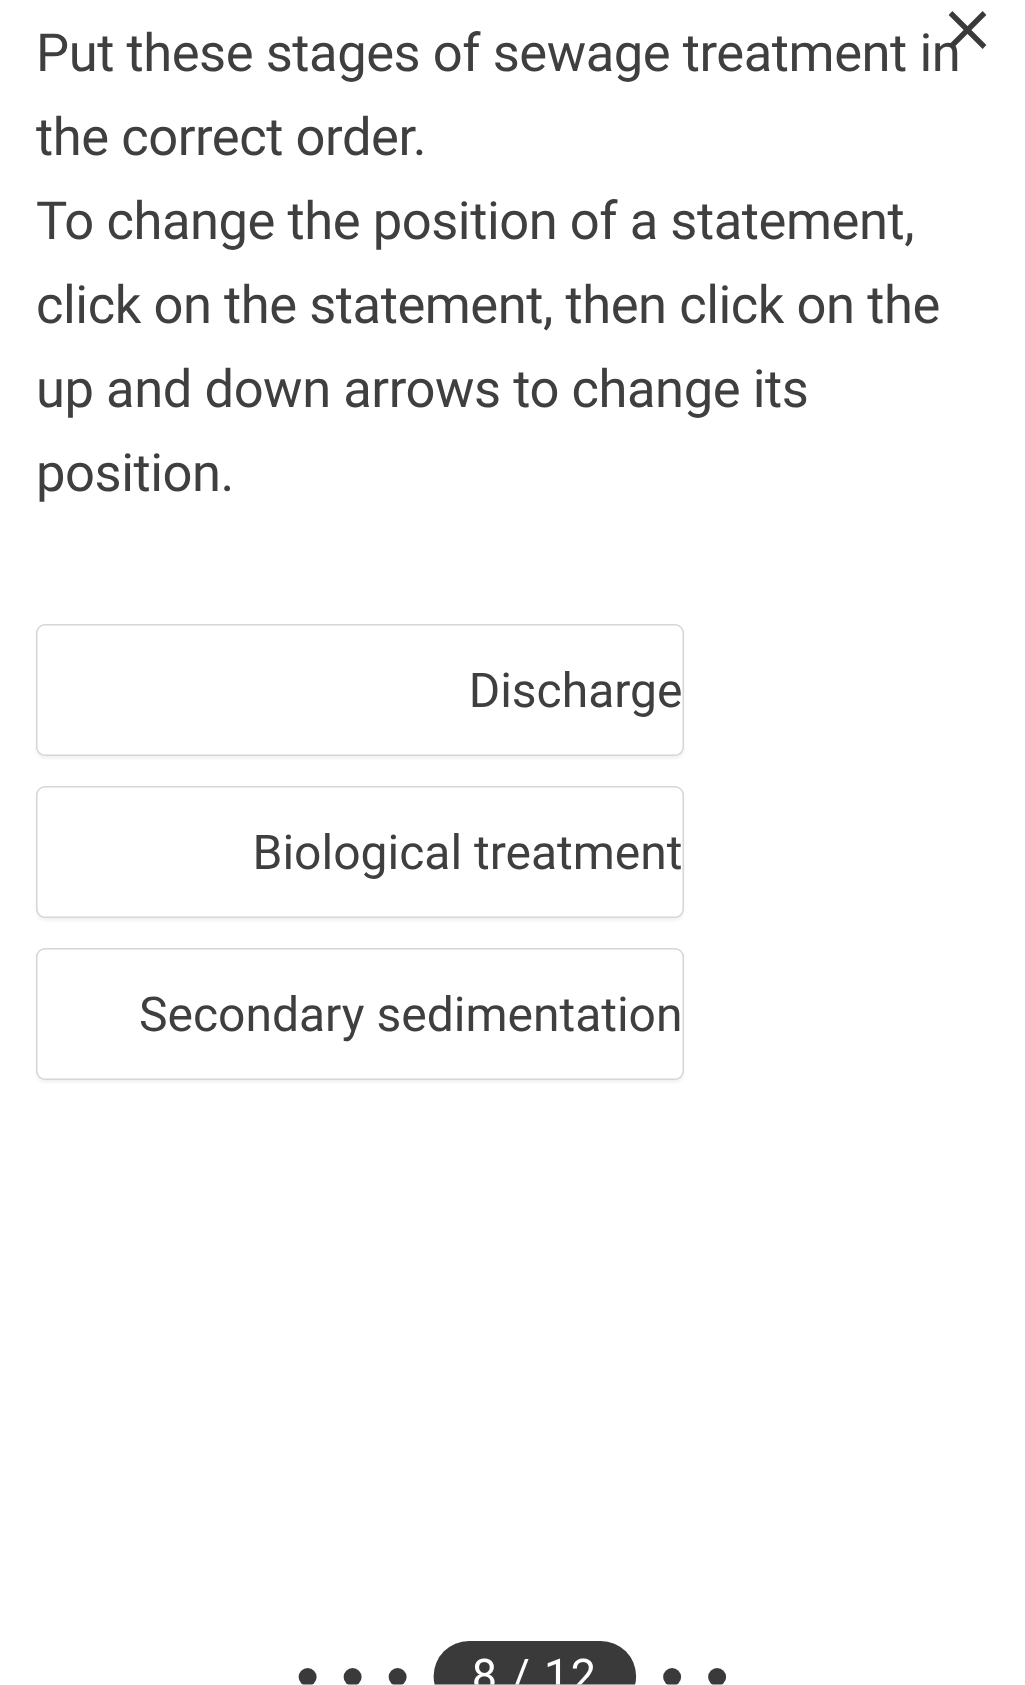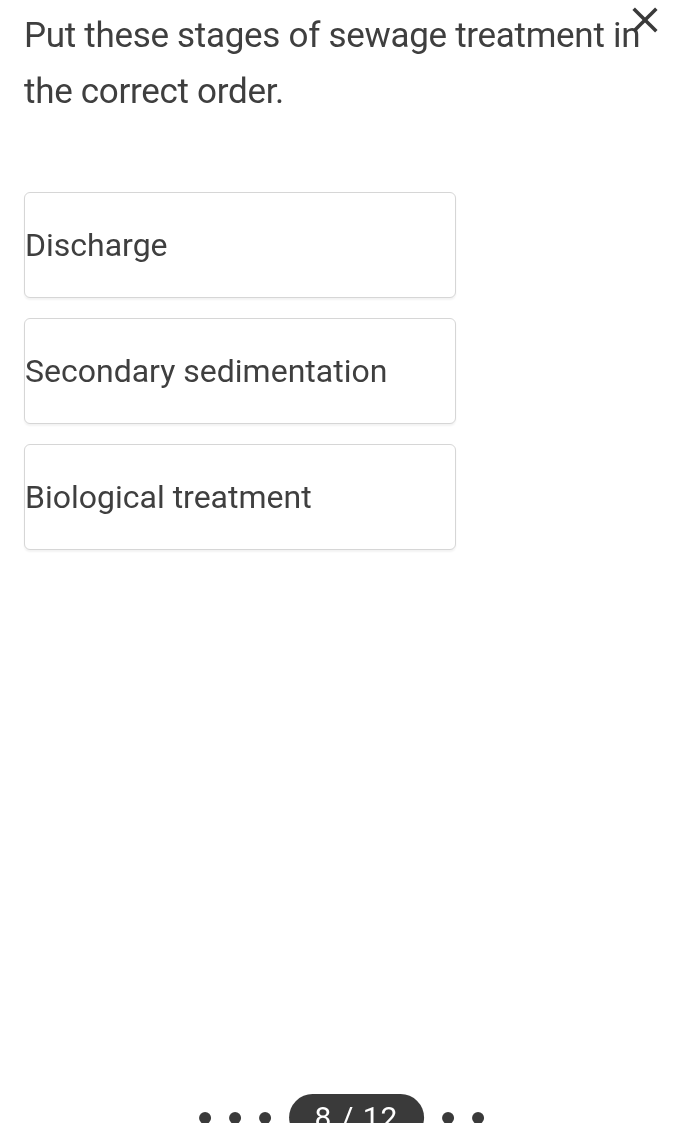"To change the position of" p.question-text { html: none -> <p>To change the position of a statement, click on the statement, then click on the up and down arrows to change its position.</p> }
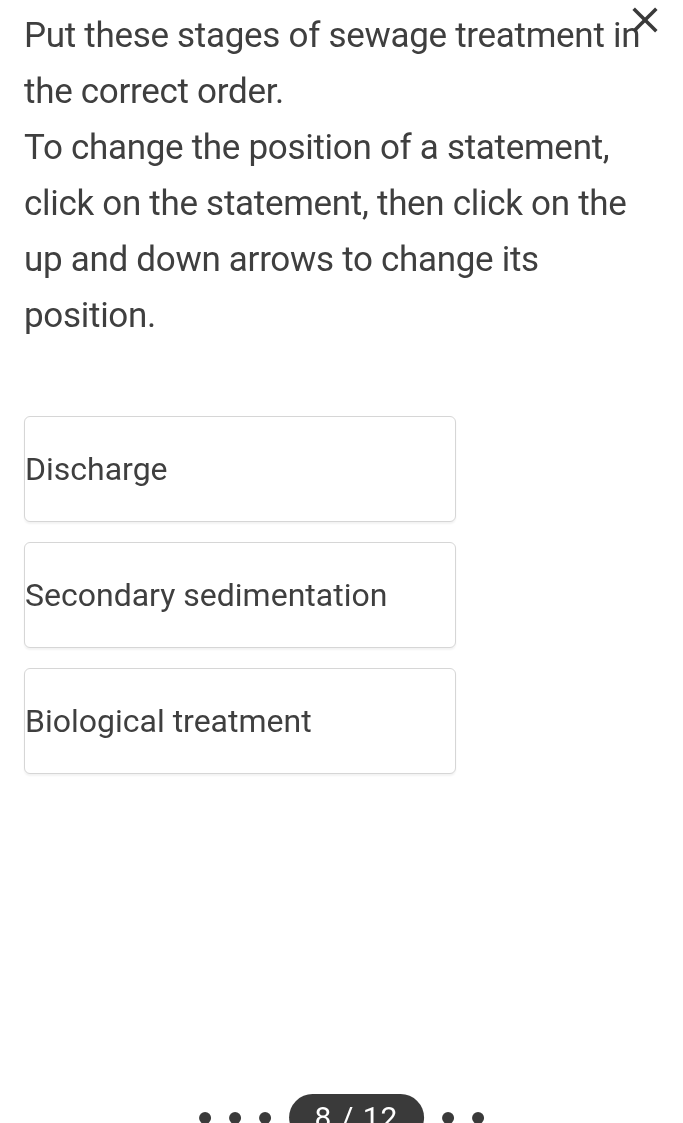"Discharge" .option-item { height: 106px -> 88px; justify-content: flex-start -> flex-end }
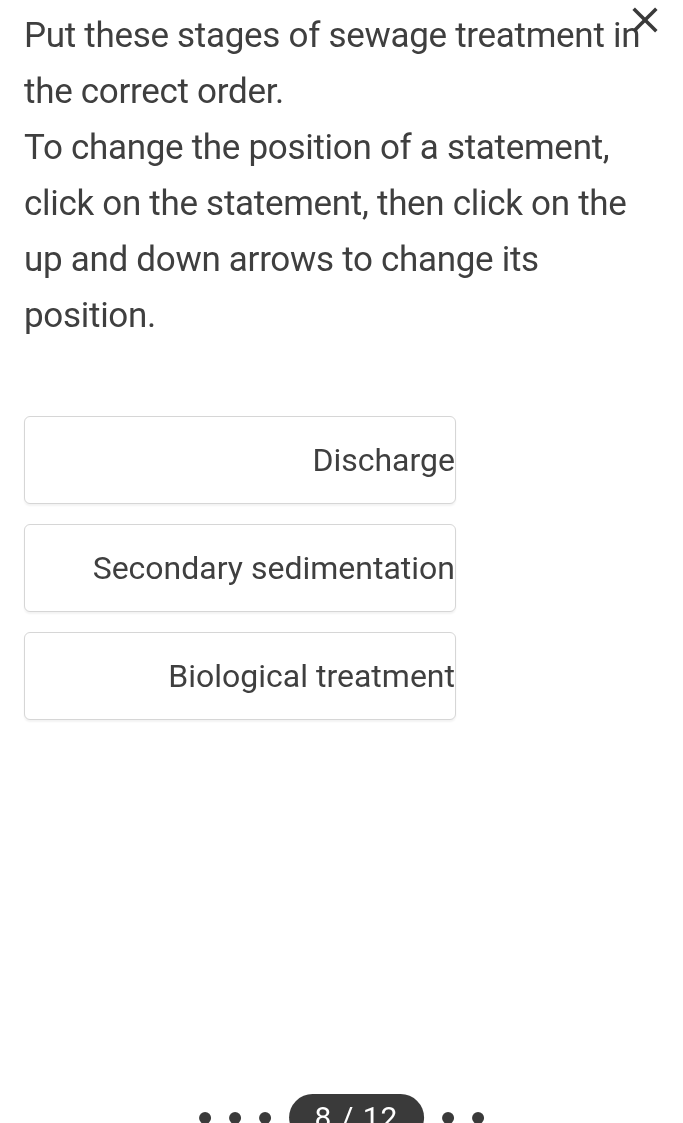"Secondary sedimentation" div.option-item { order: before "Biological treatment" -> after "Biological treatment" }
